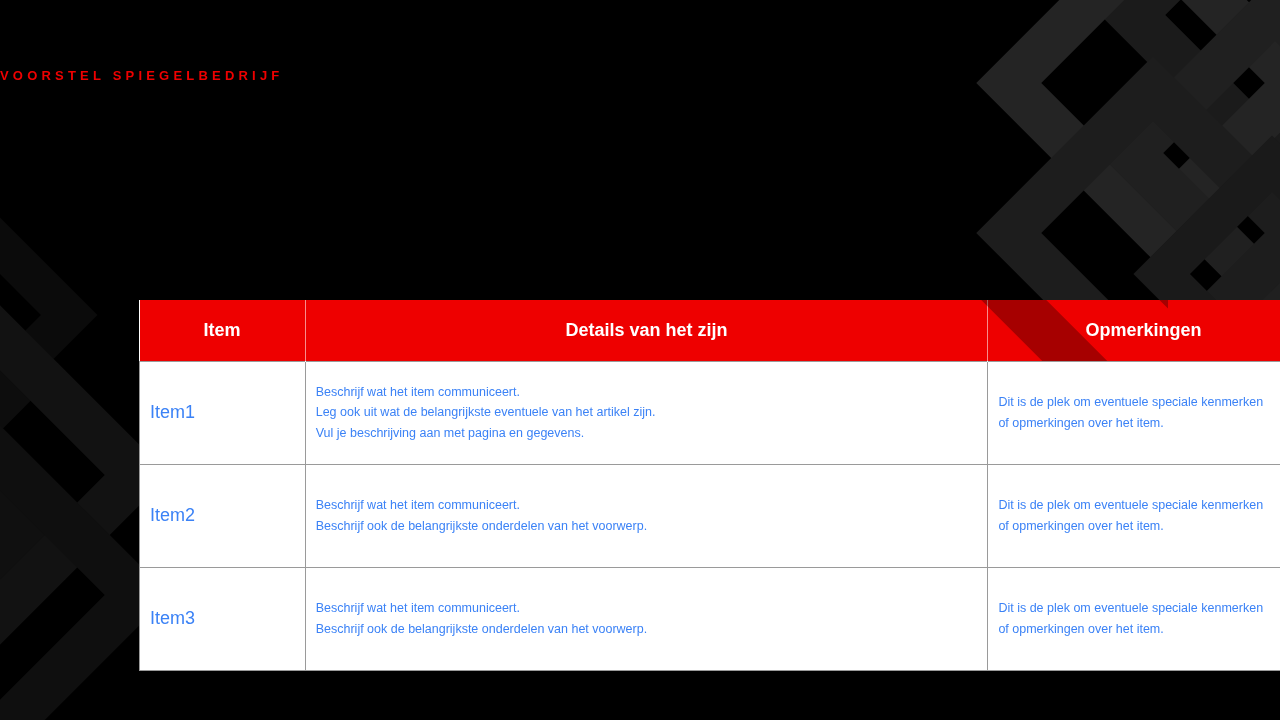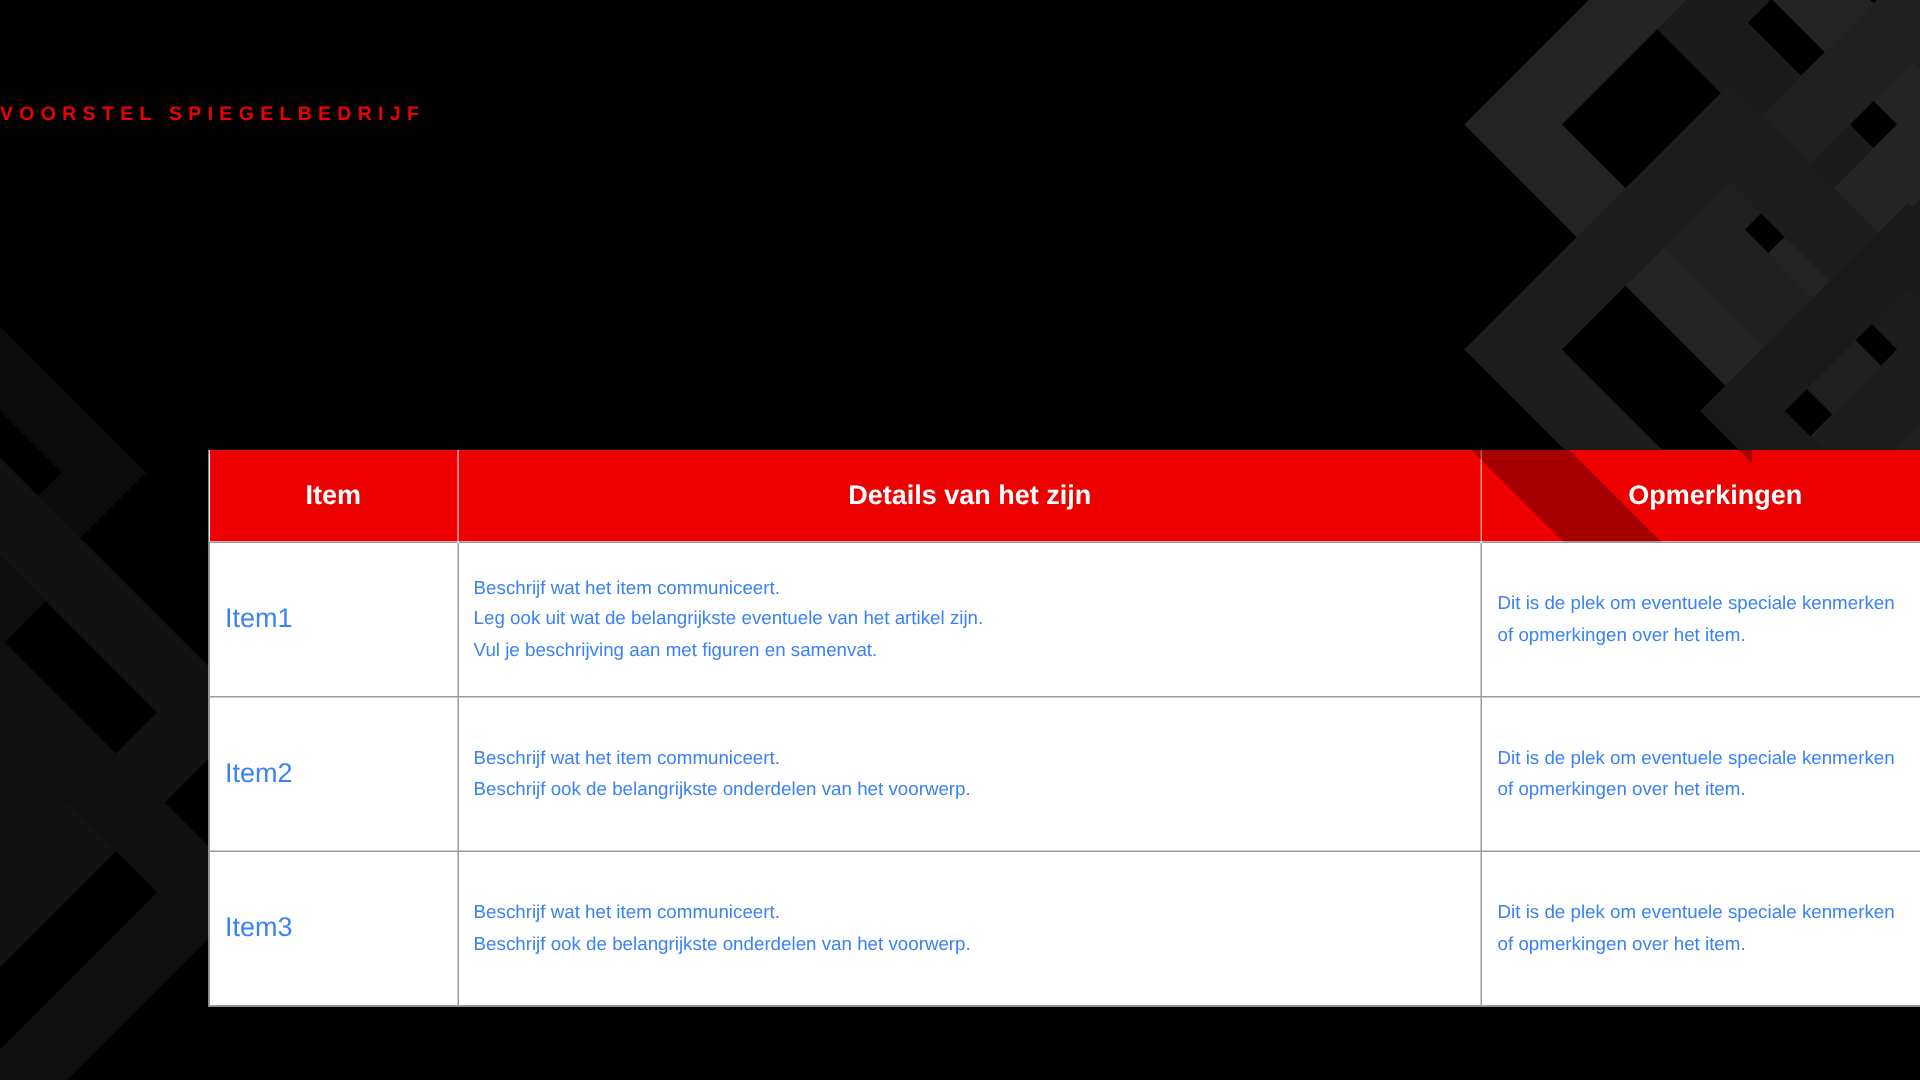"Vul je beschrijving aan met" span { text: figuren en samenvat -> pagina en gegevens }
